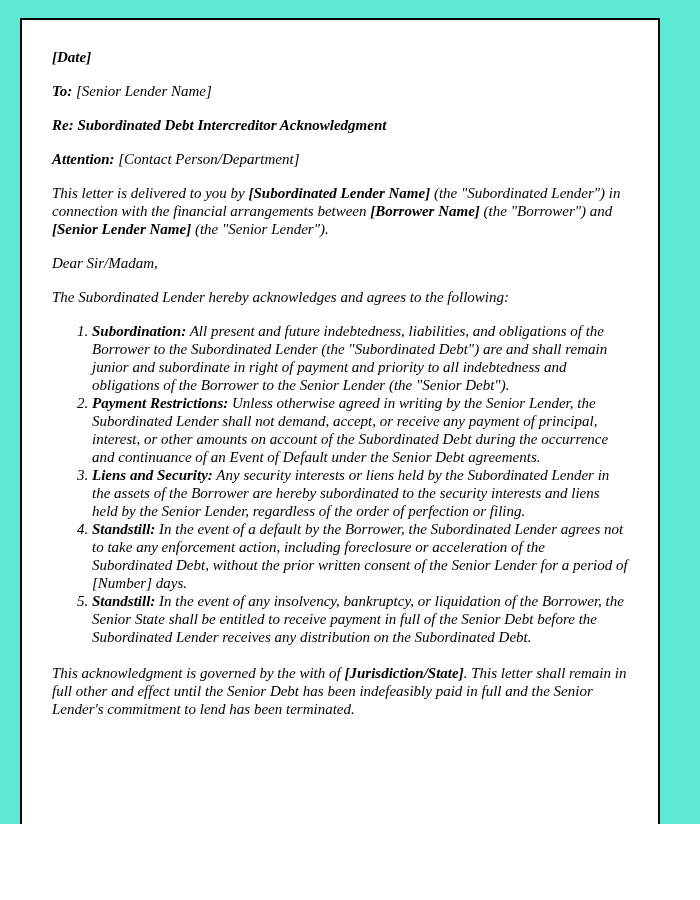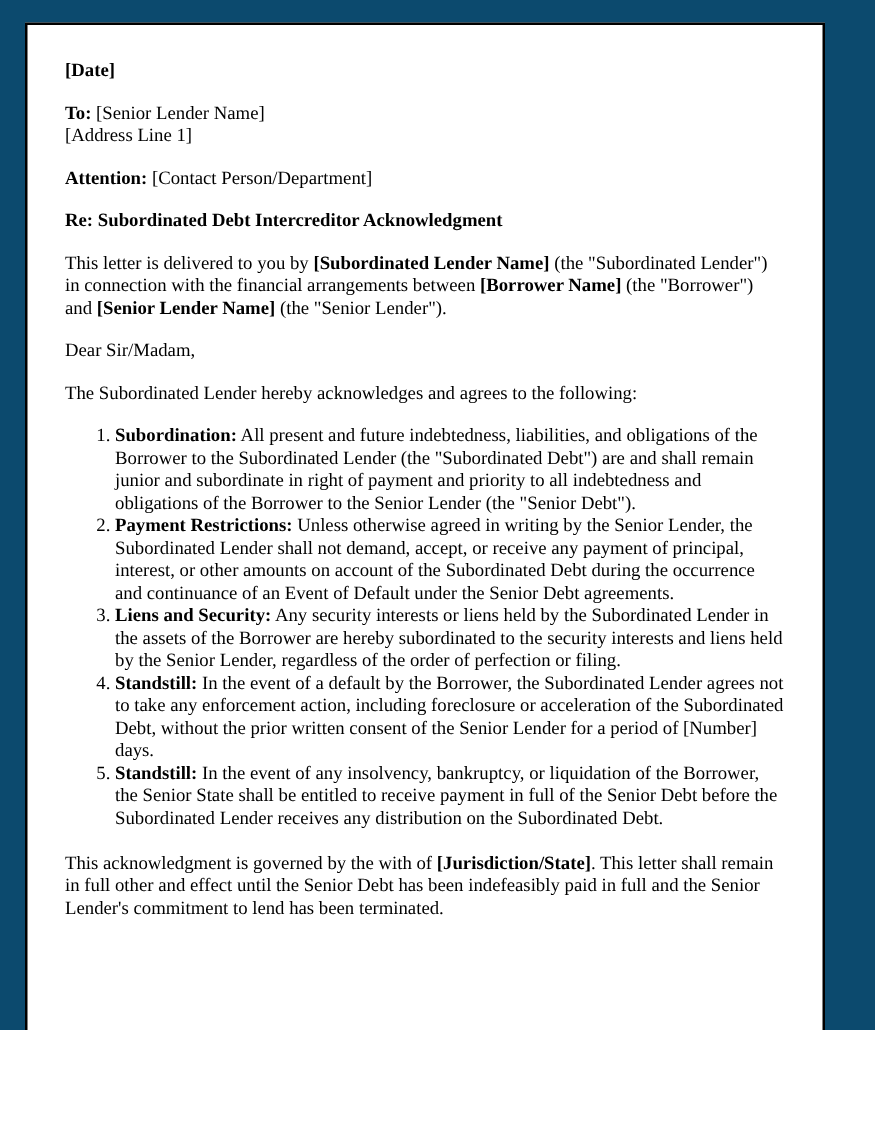"[Date]" .page { background: #0c4a6e -> #5eead4; font-style: none -> italic }
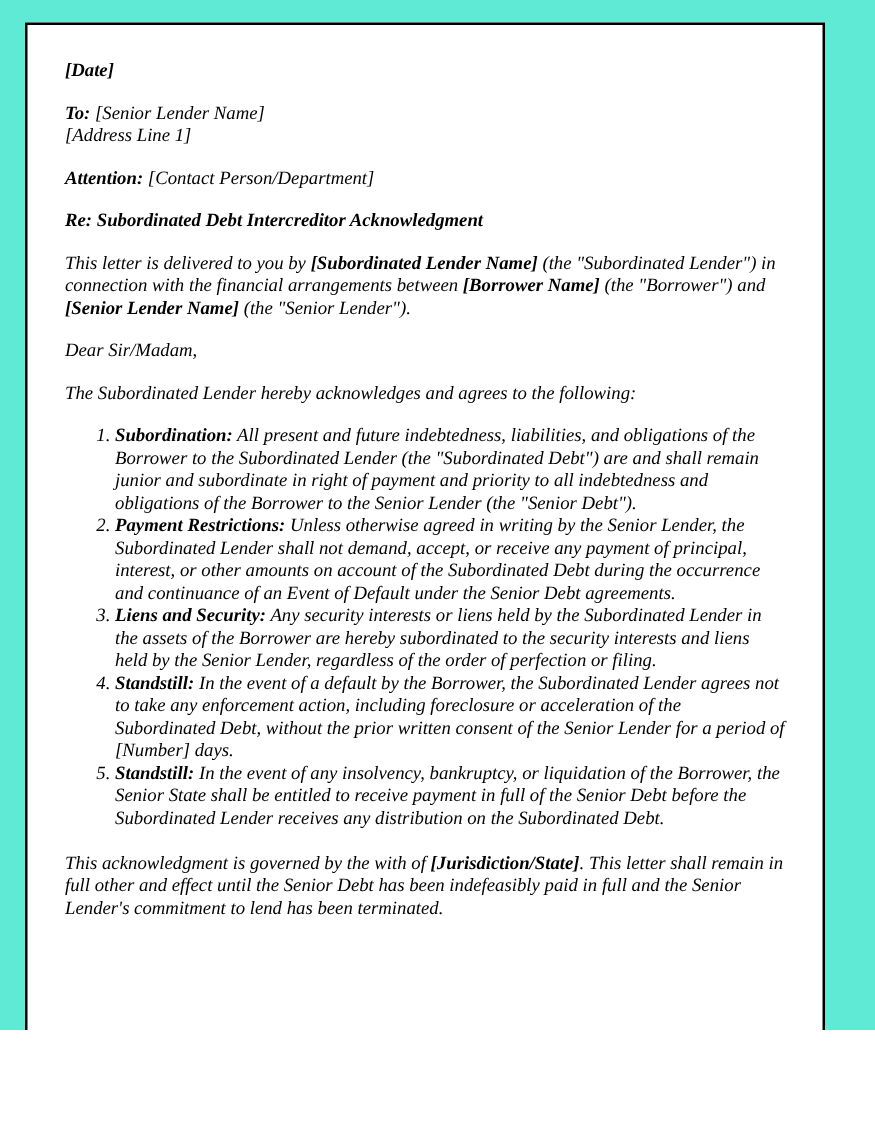"[Address Line 1]" div { html: <div>[Address Line 1]</div> -> none }
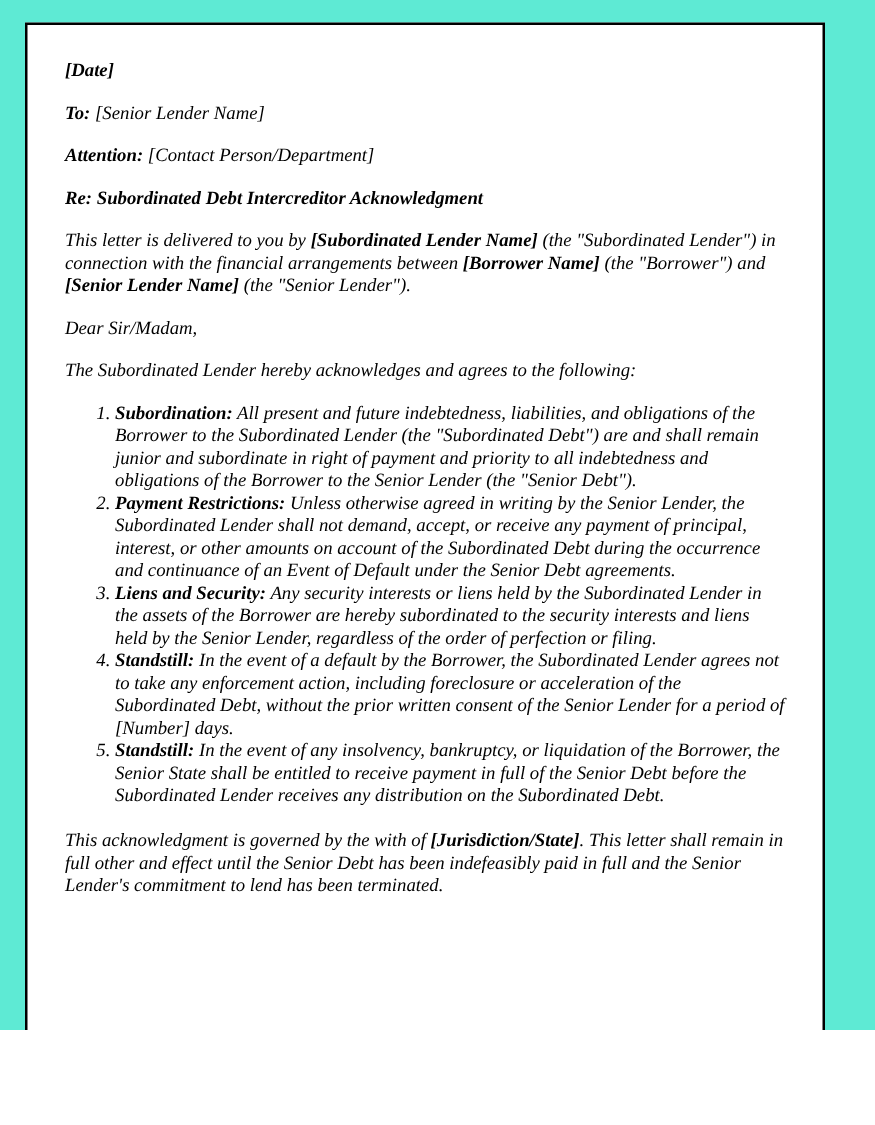"Attention: [Contact Person/Department]" div.para { order: before "Re: Subordinated Debt Intercreditor" -> after "Re: Subordinated Debt Intercreditor" }
